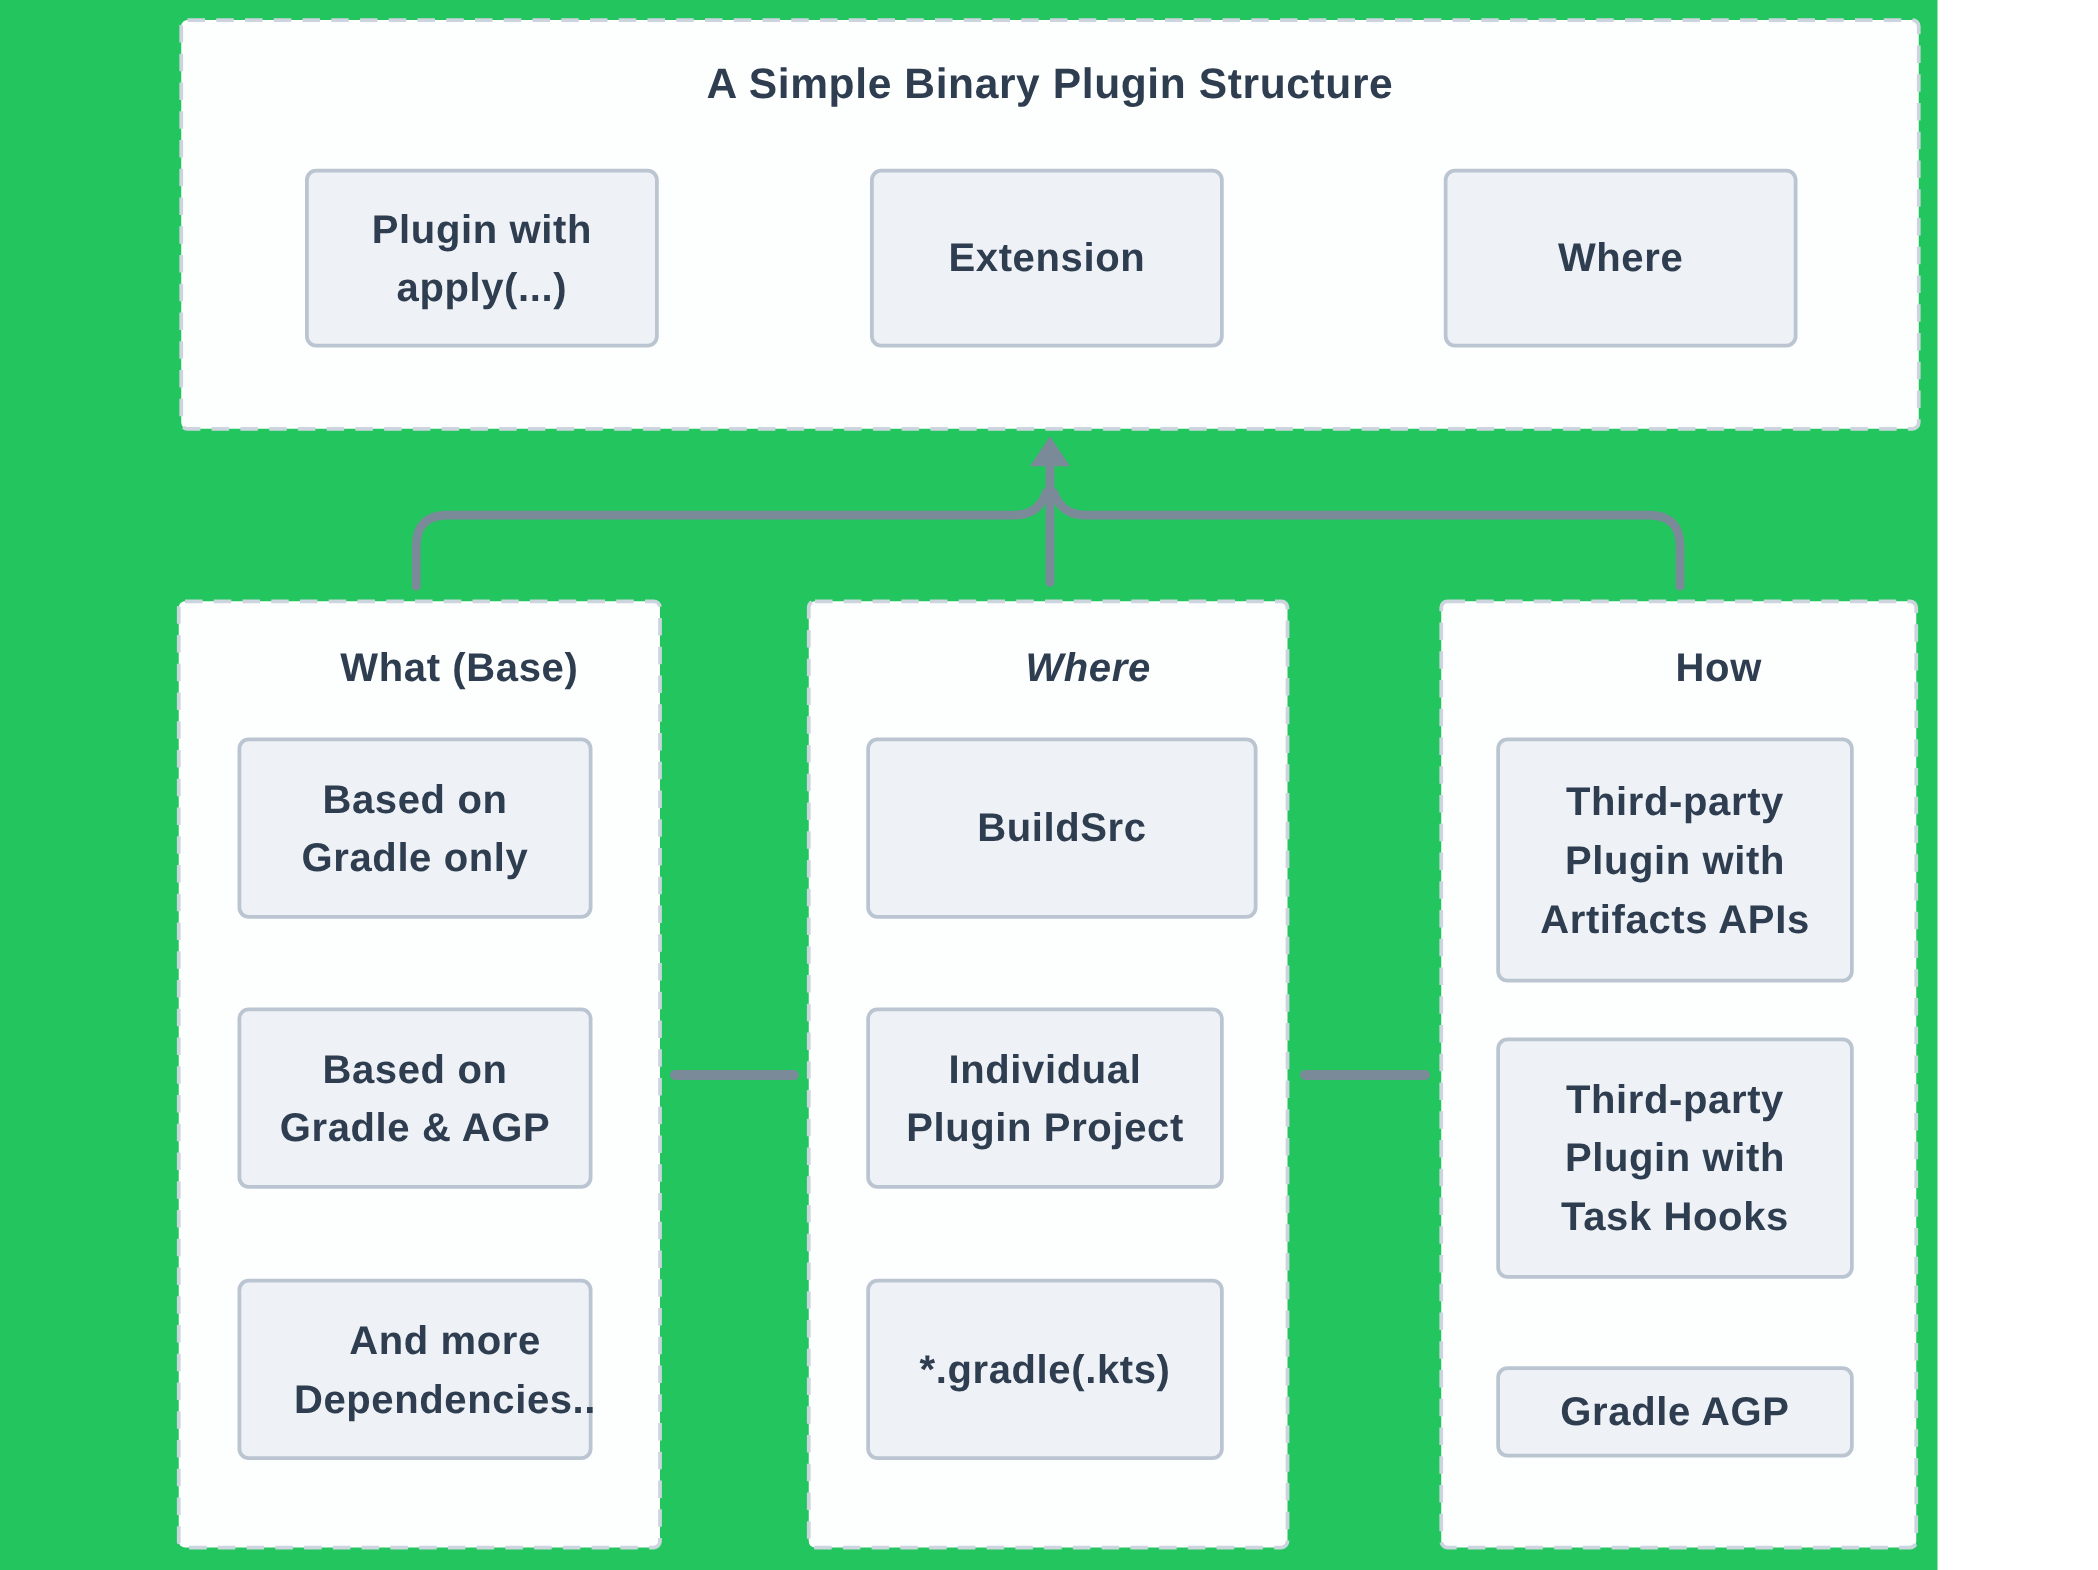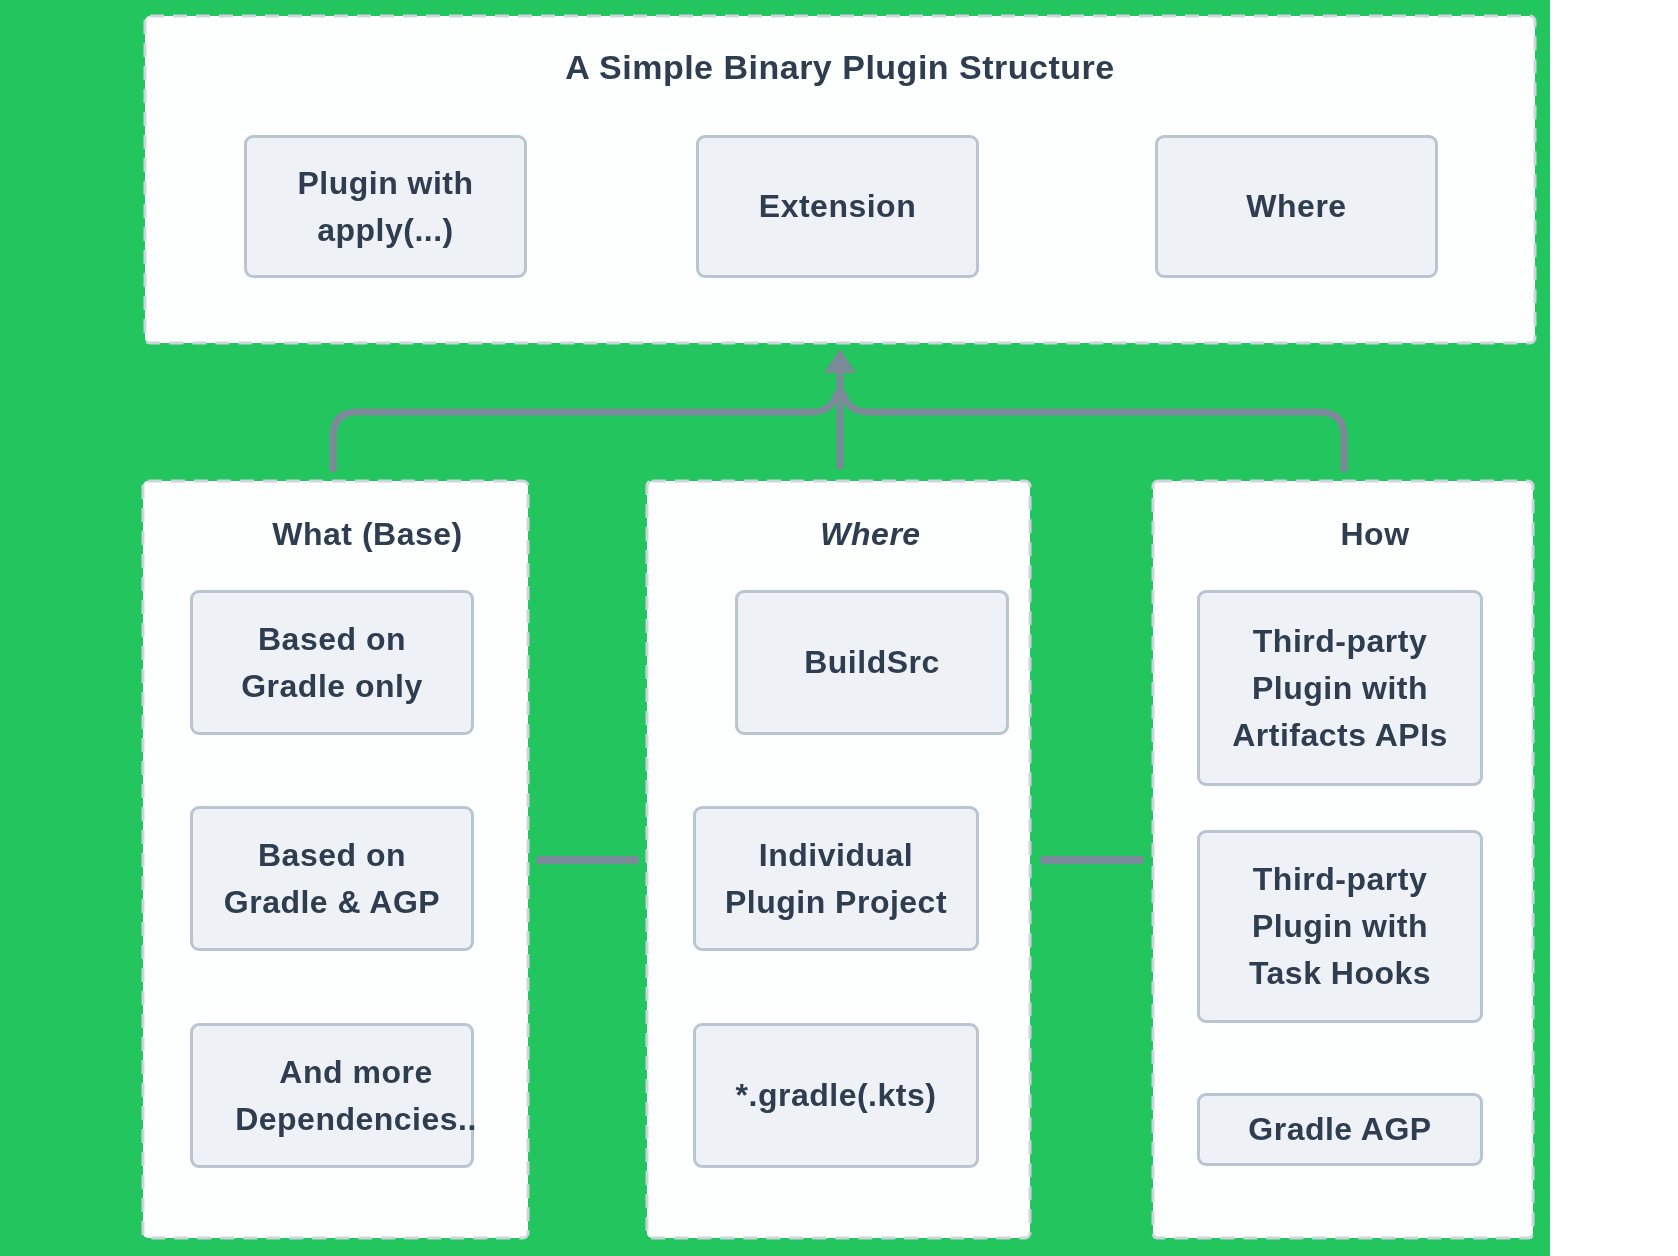"BuildSrc" .e1 { margin-left: 42px -> none; width: 274px -> 313px }
